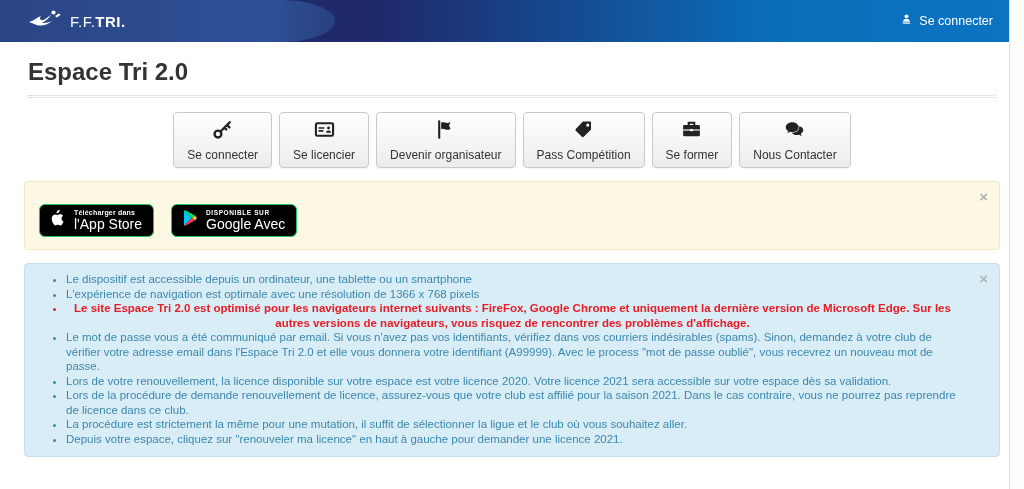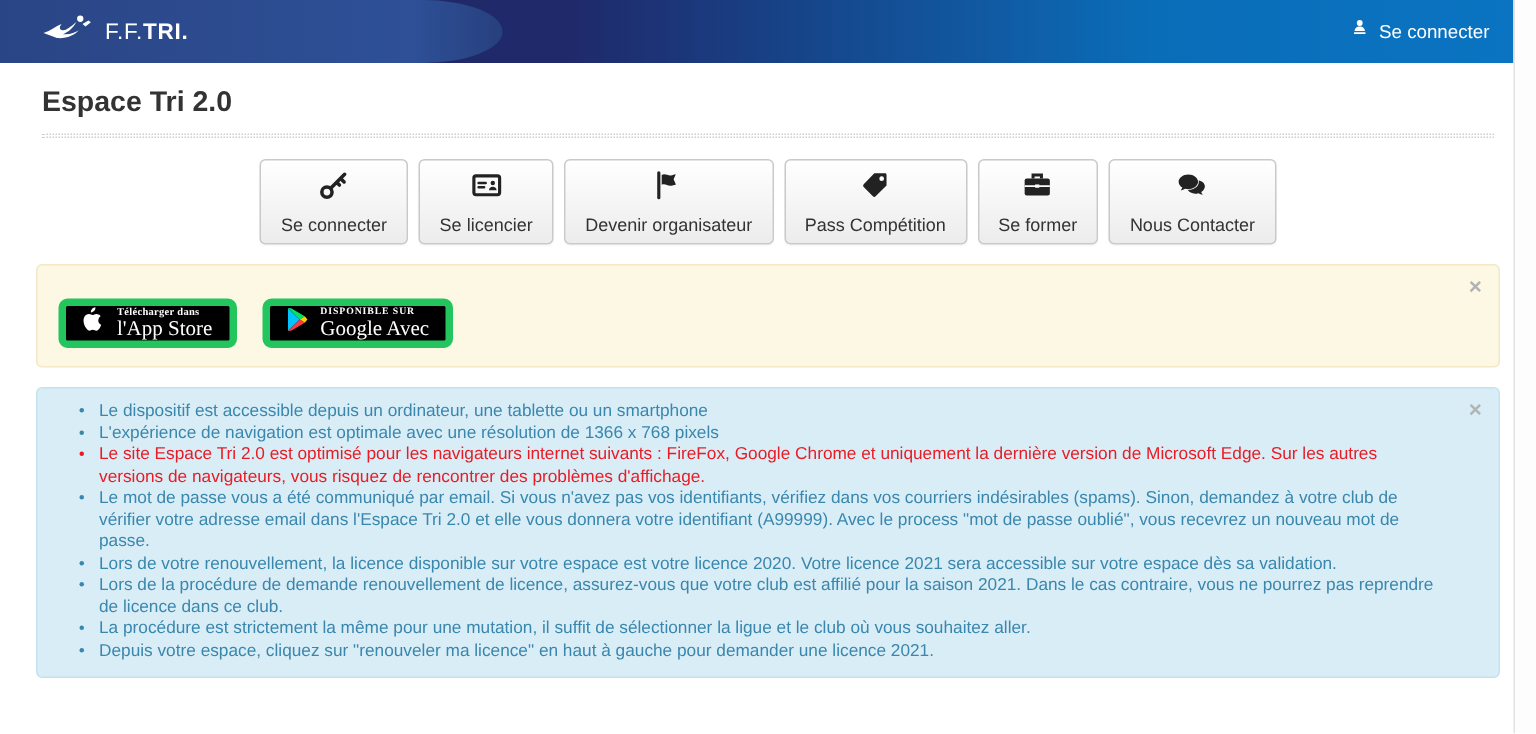"Espace Tri 2.0" h1.page-title { font-size: 19px -> 24px }
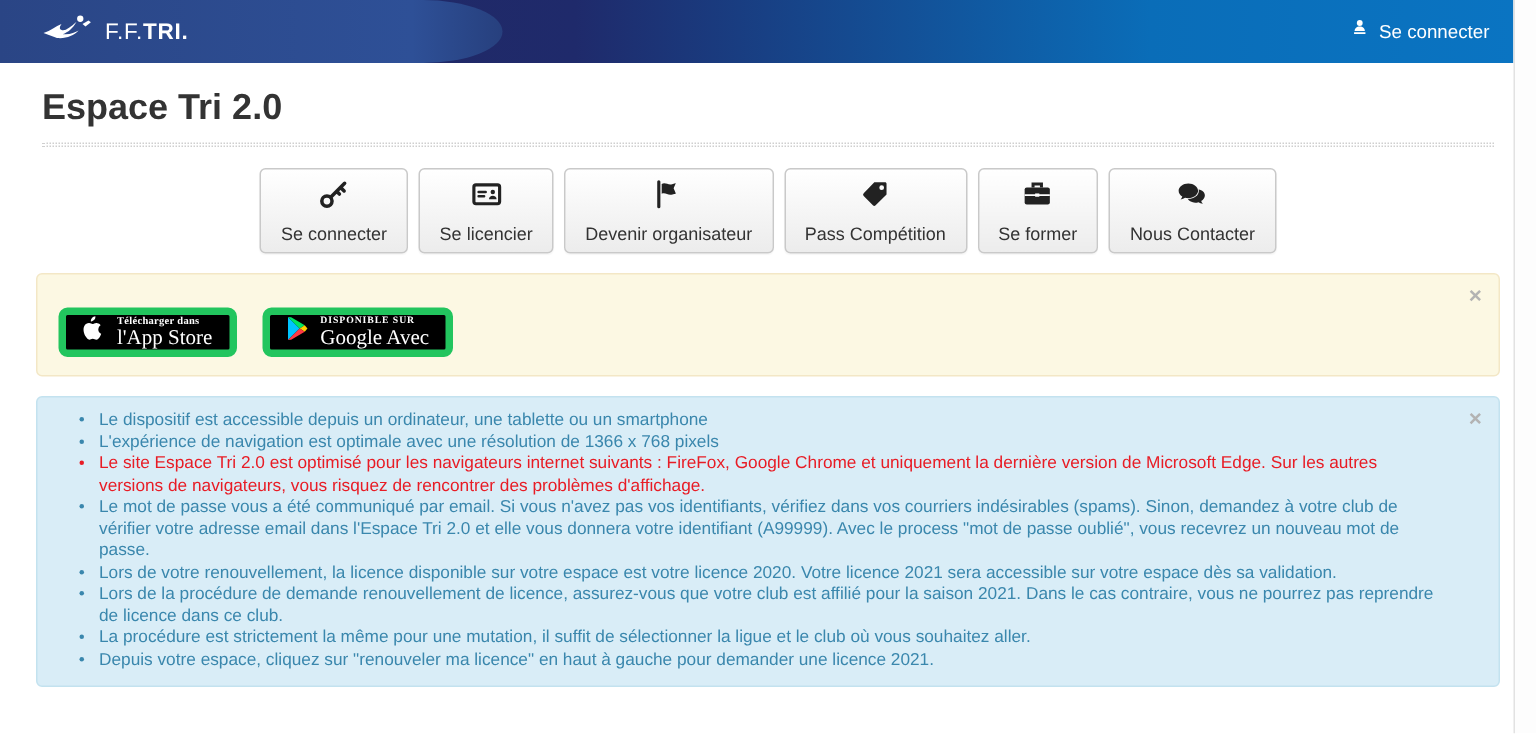"l'App Store" .store-badge { border: 5px solid #22c55e -> 1px solid #22c55e; font-family: Liberation Serif, serif -> none }
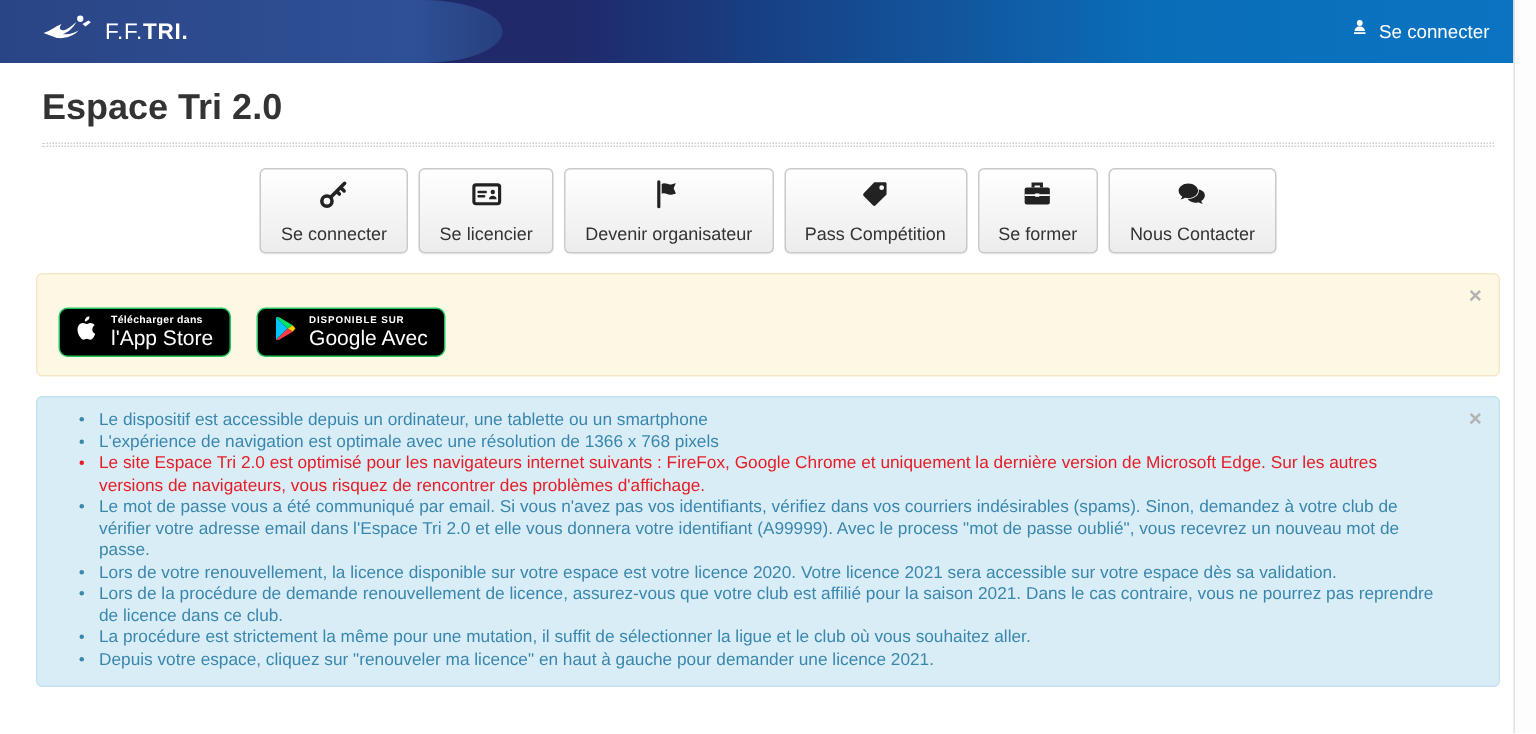"Le site Espace Tri 2.0" ul.tips-list li.red { font-weight: 400 -> 700; text-align: none -> center }
